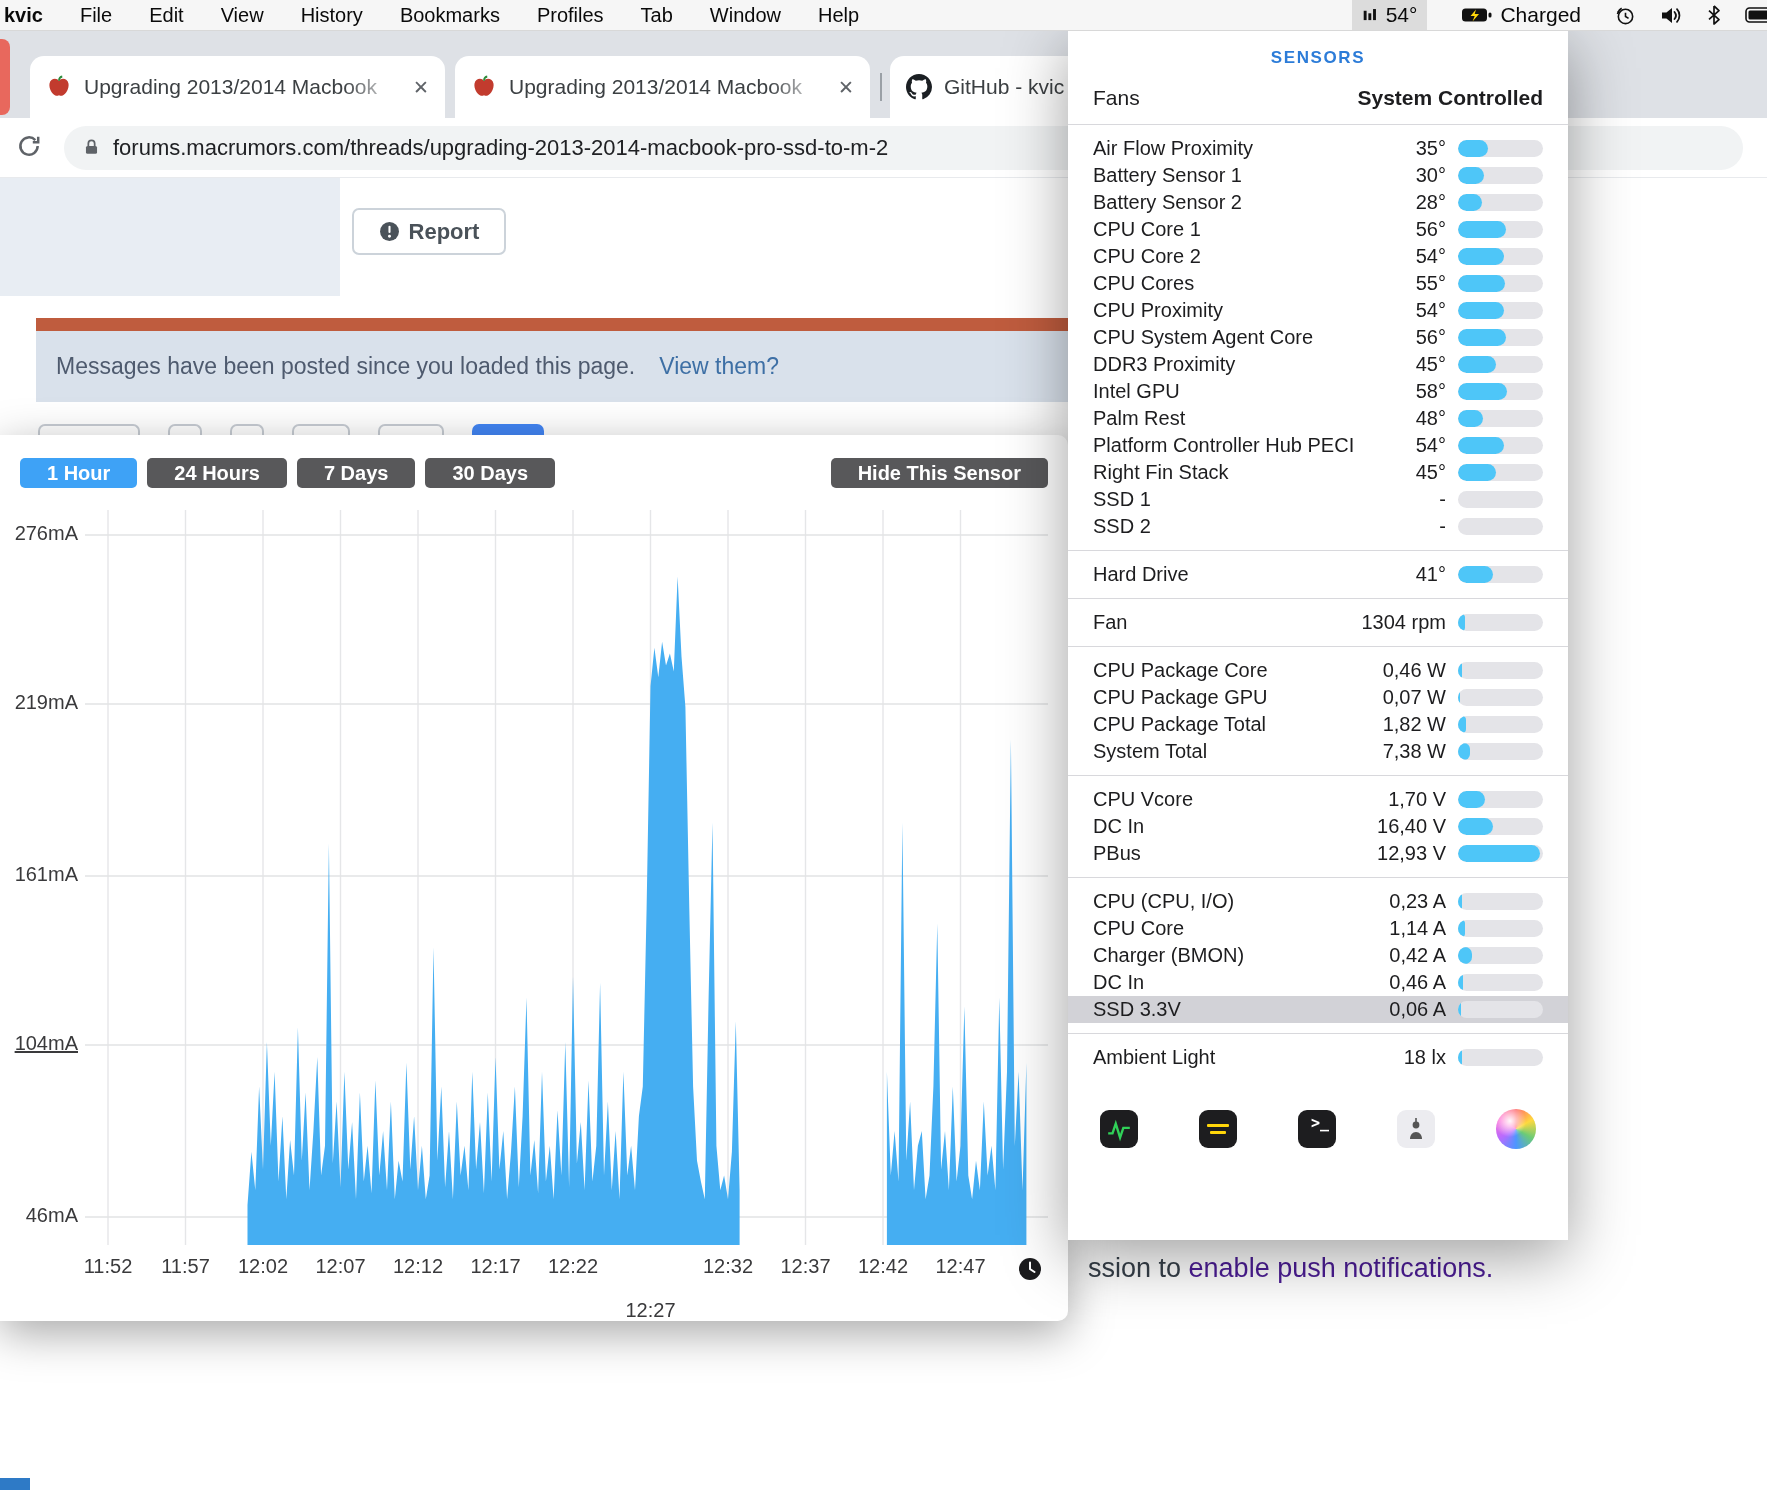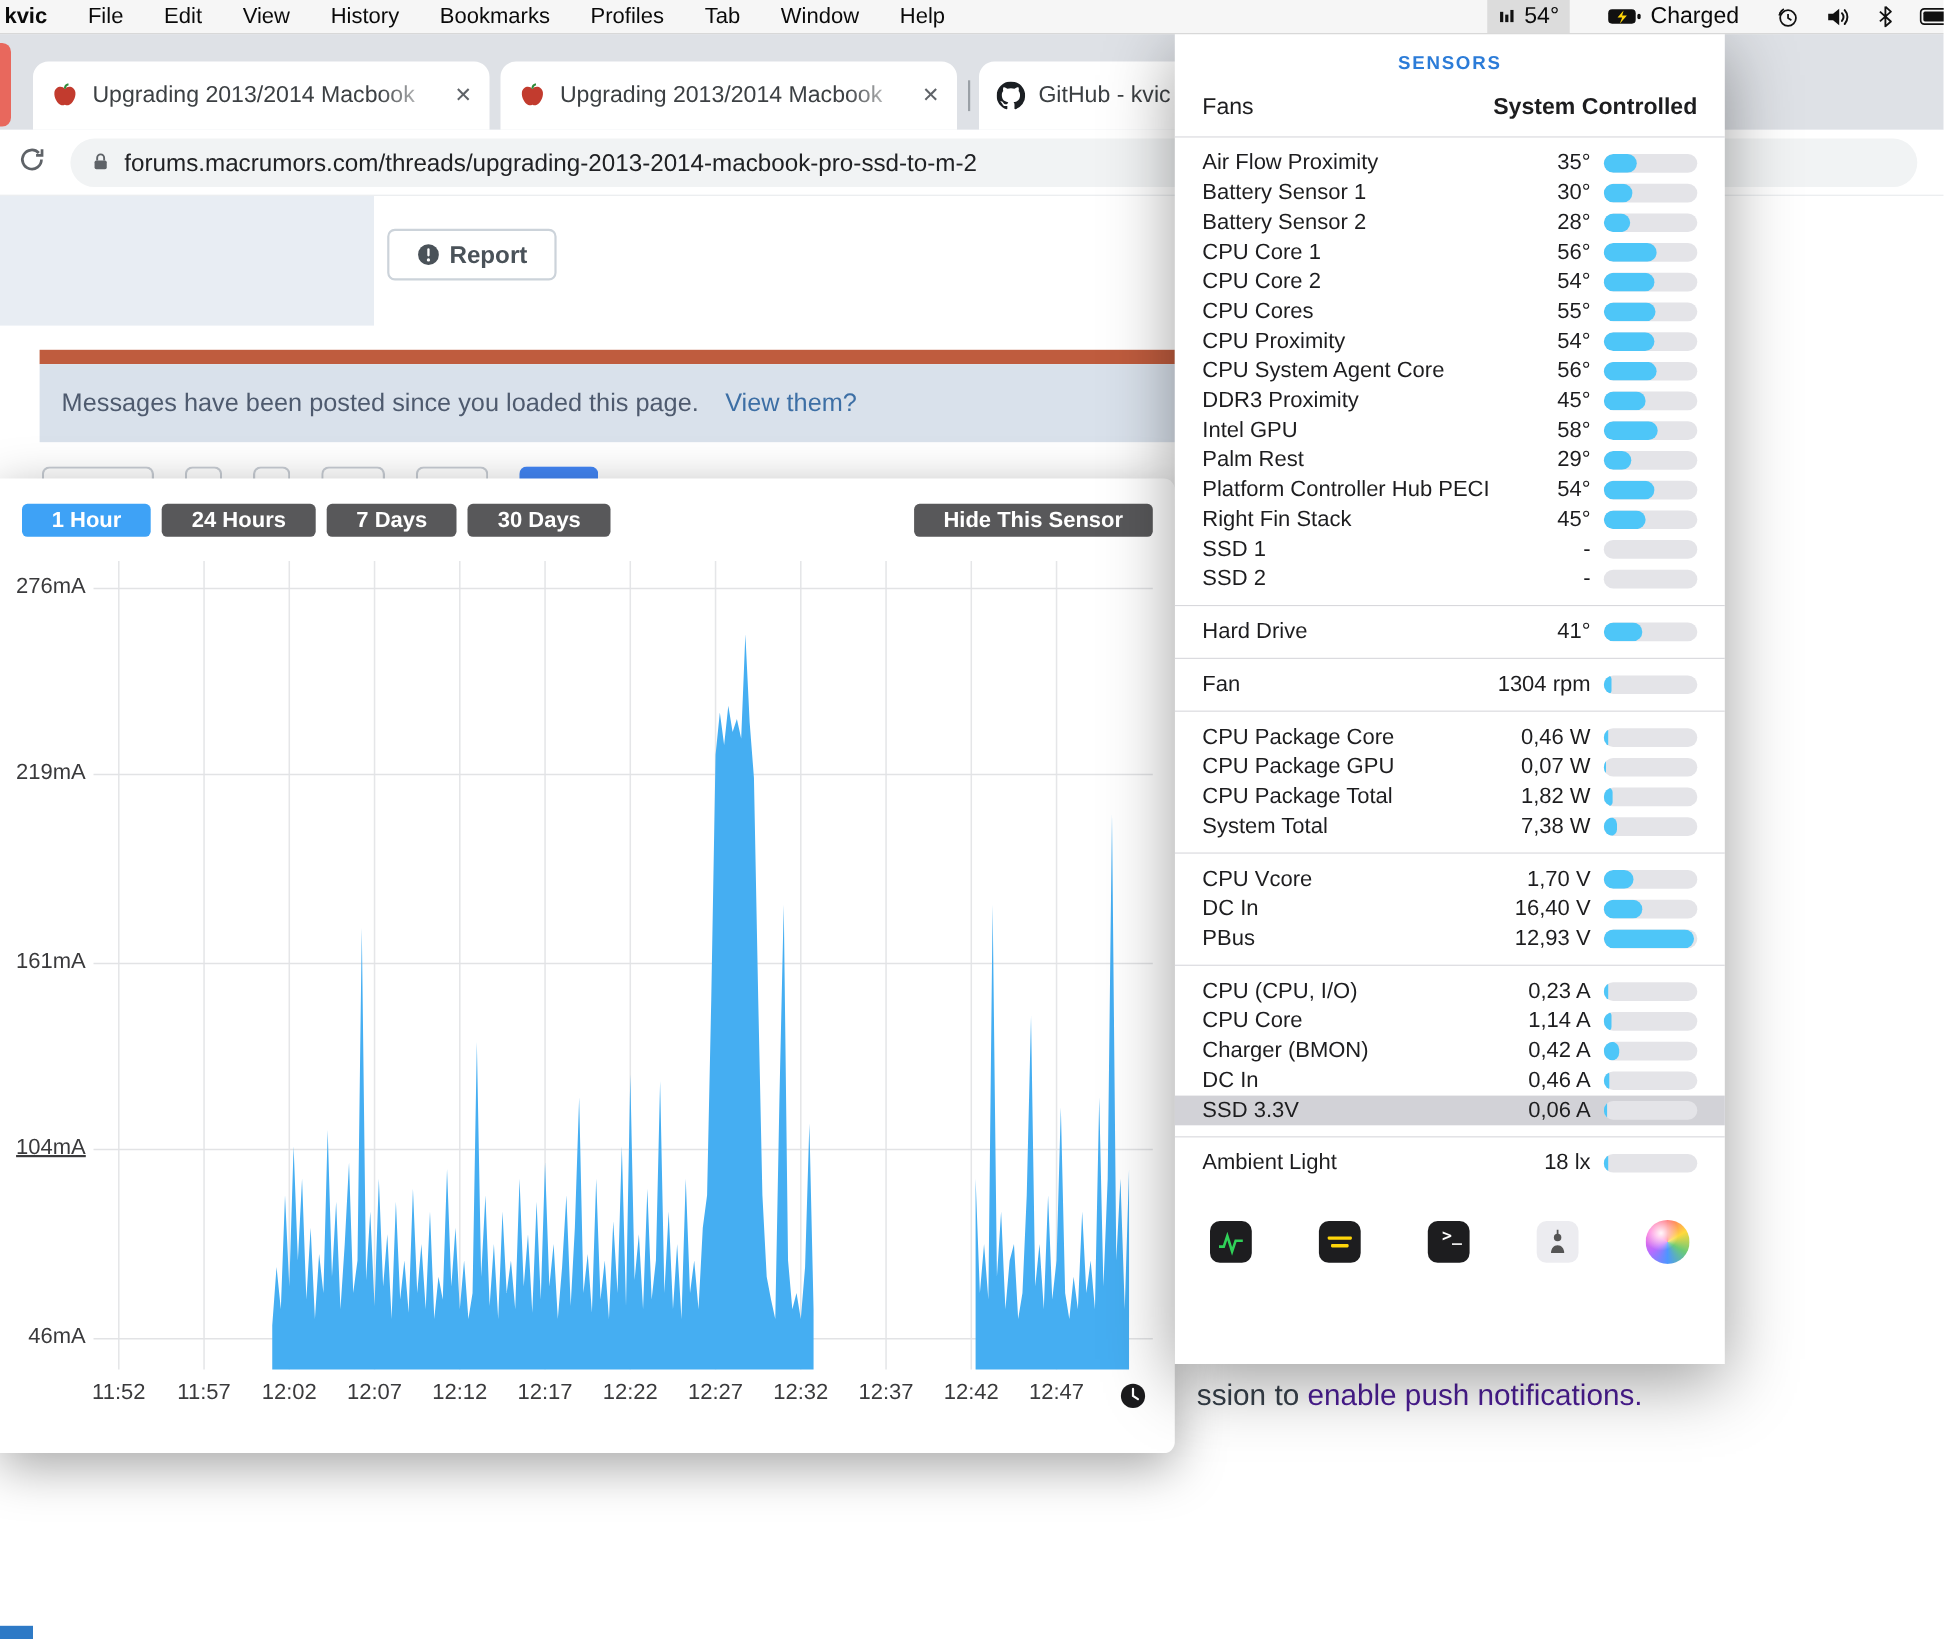"29°" span.s-value { text: 29 -> 48 }
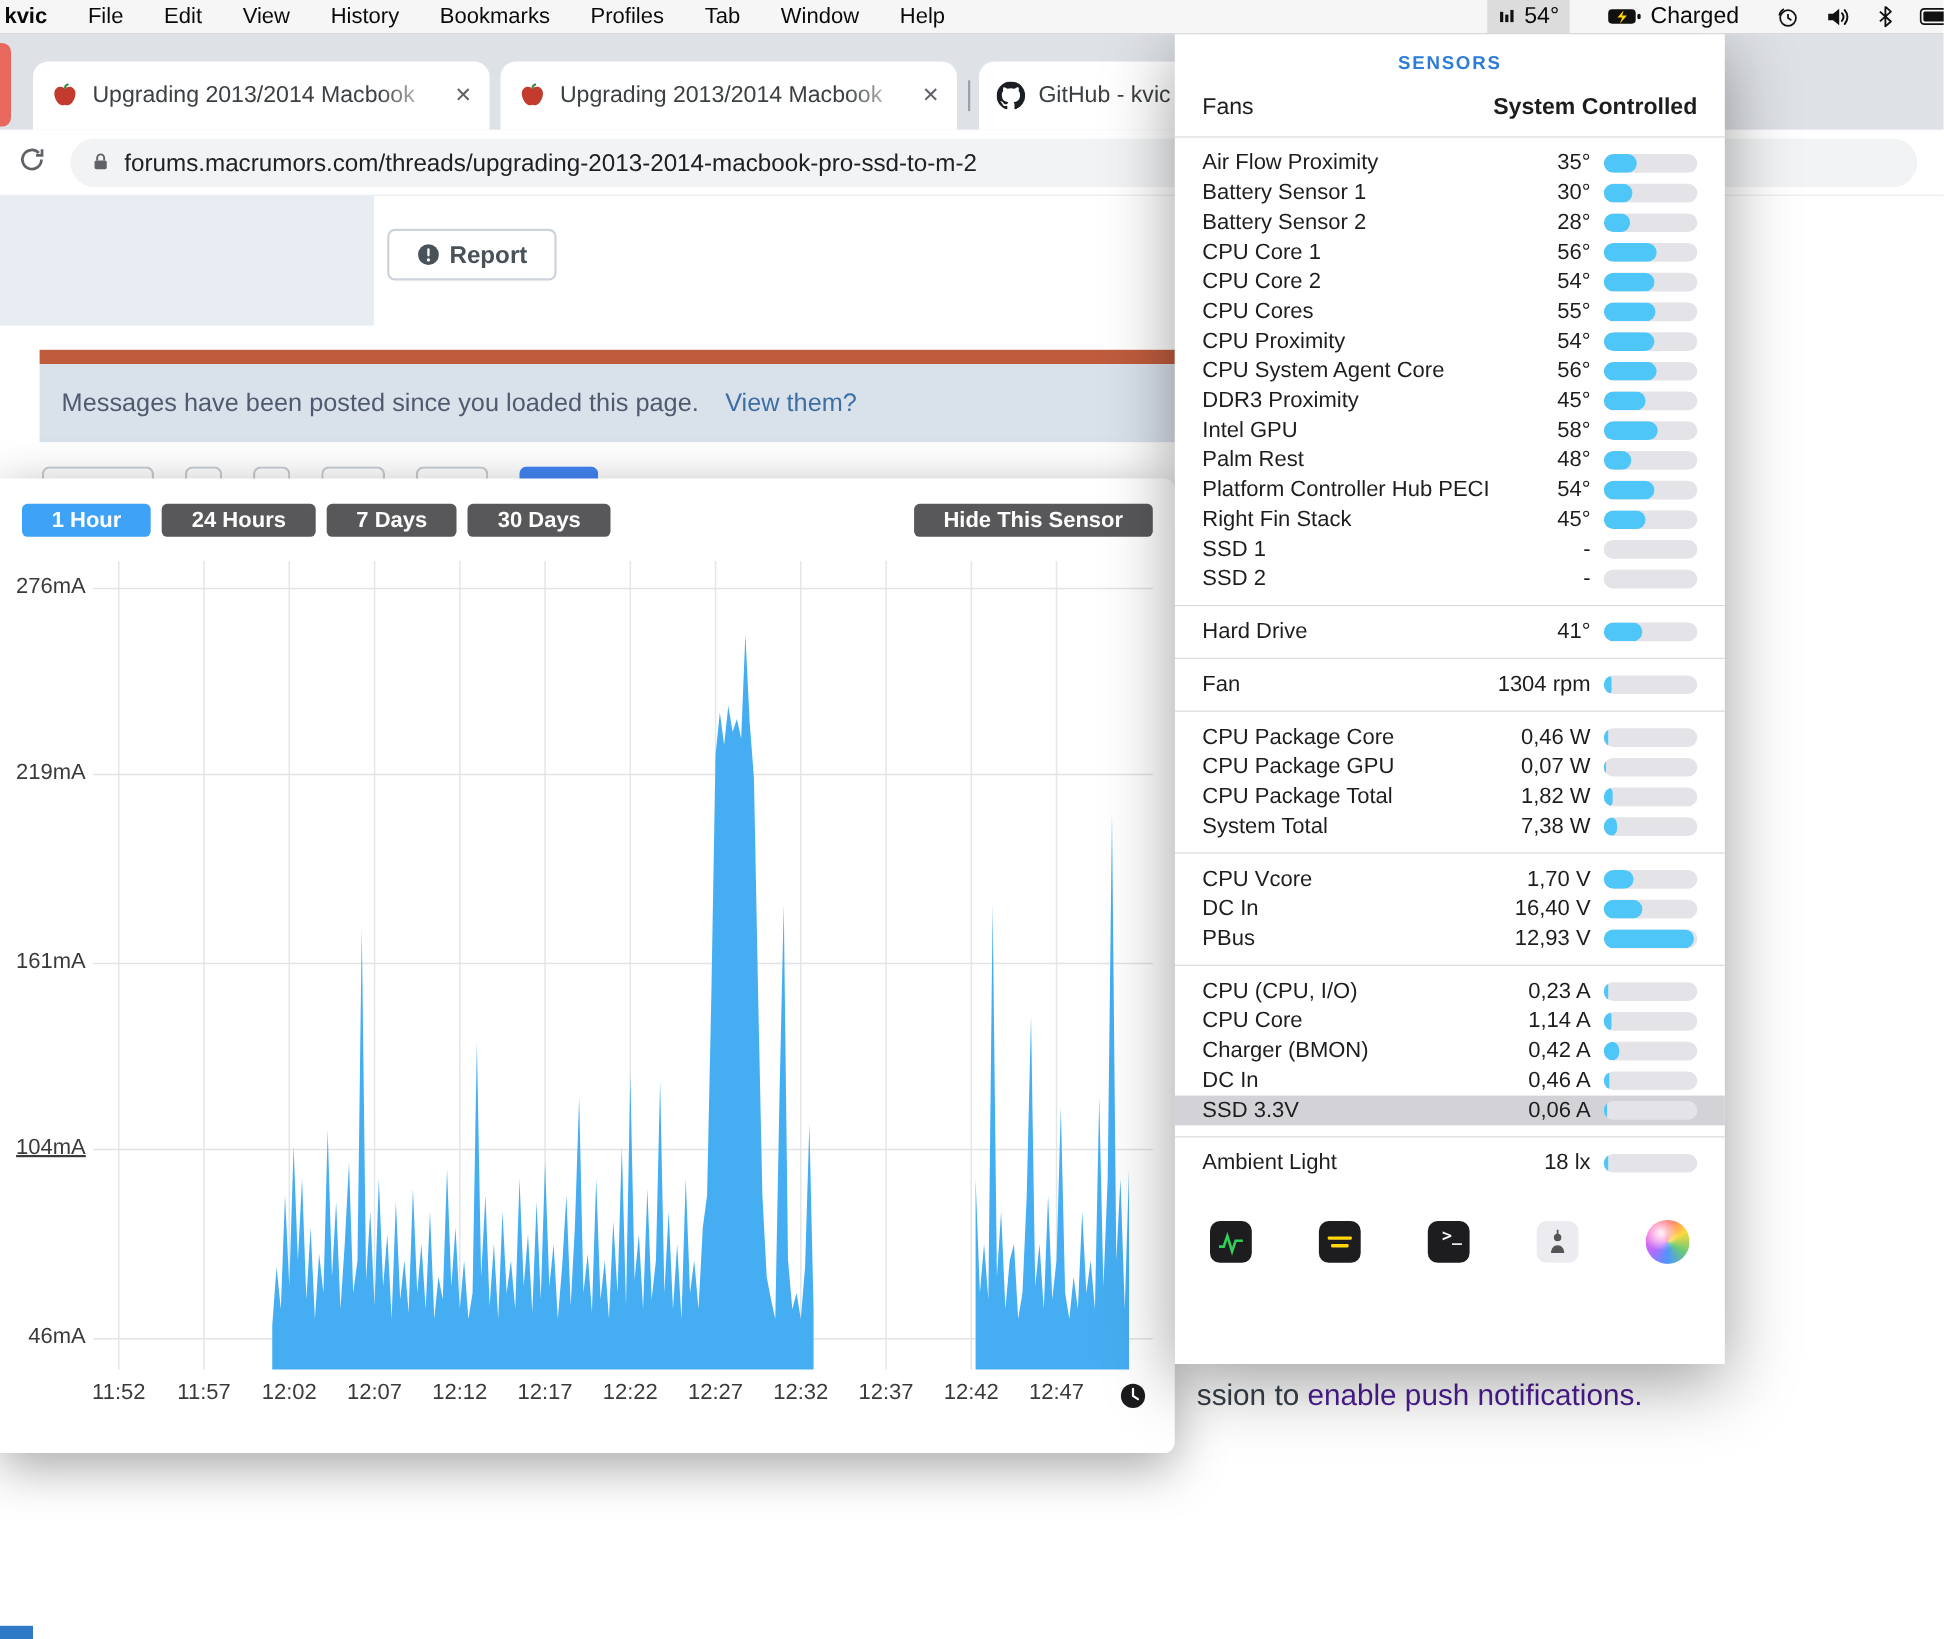"12:27" div.xlabel { margin-top: none -> 44px }
